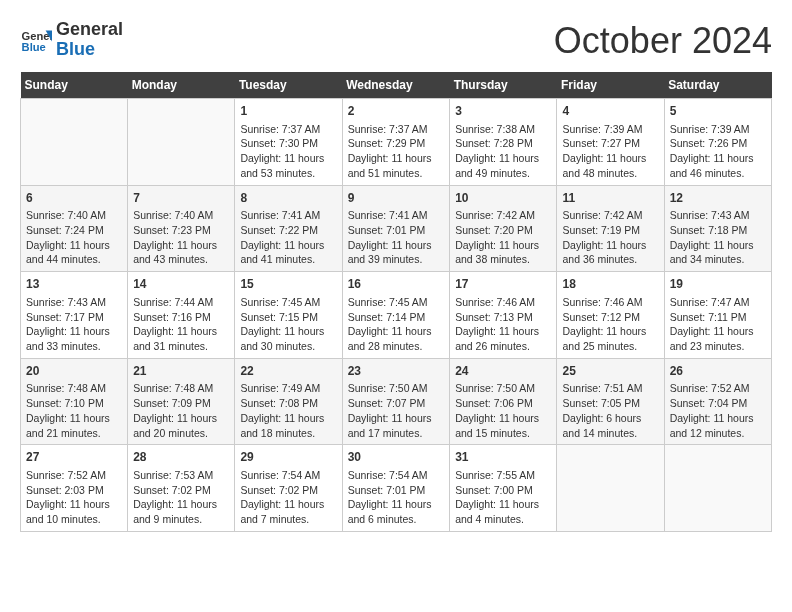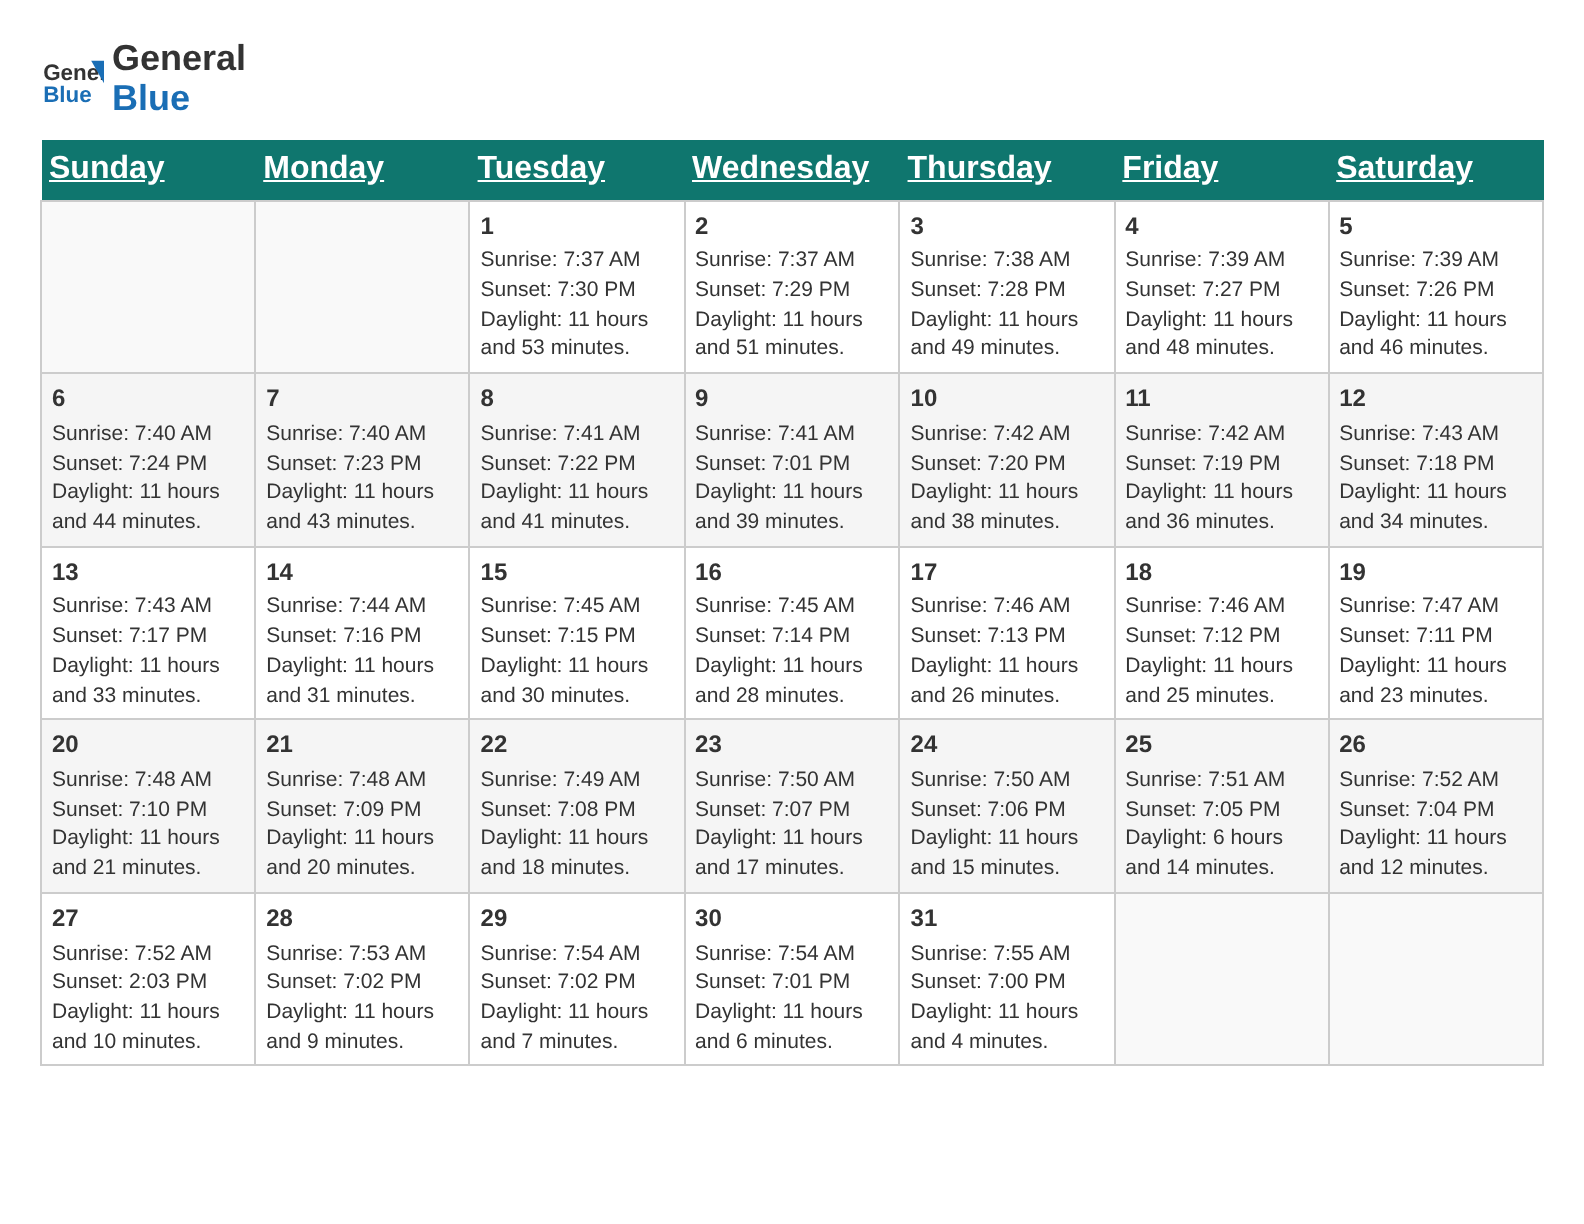"October 2024" div.month-title { html: none -> <div>October 2024</div> }
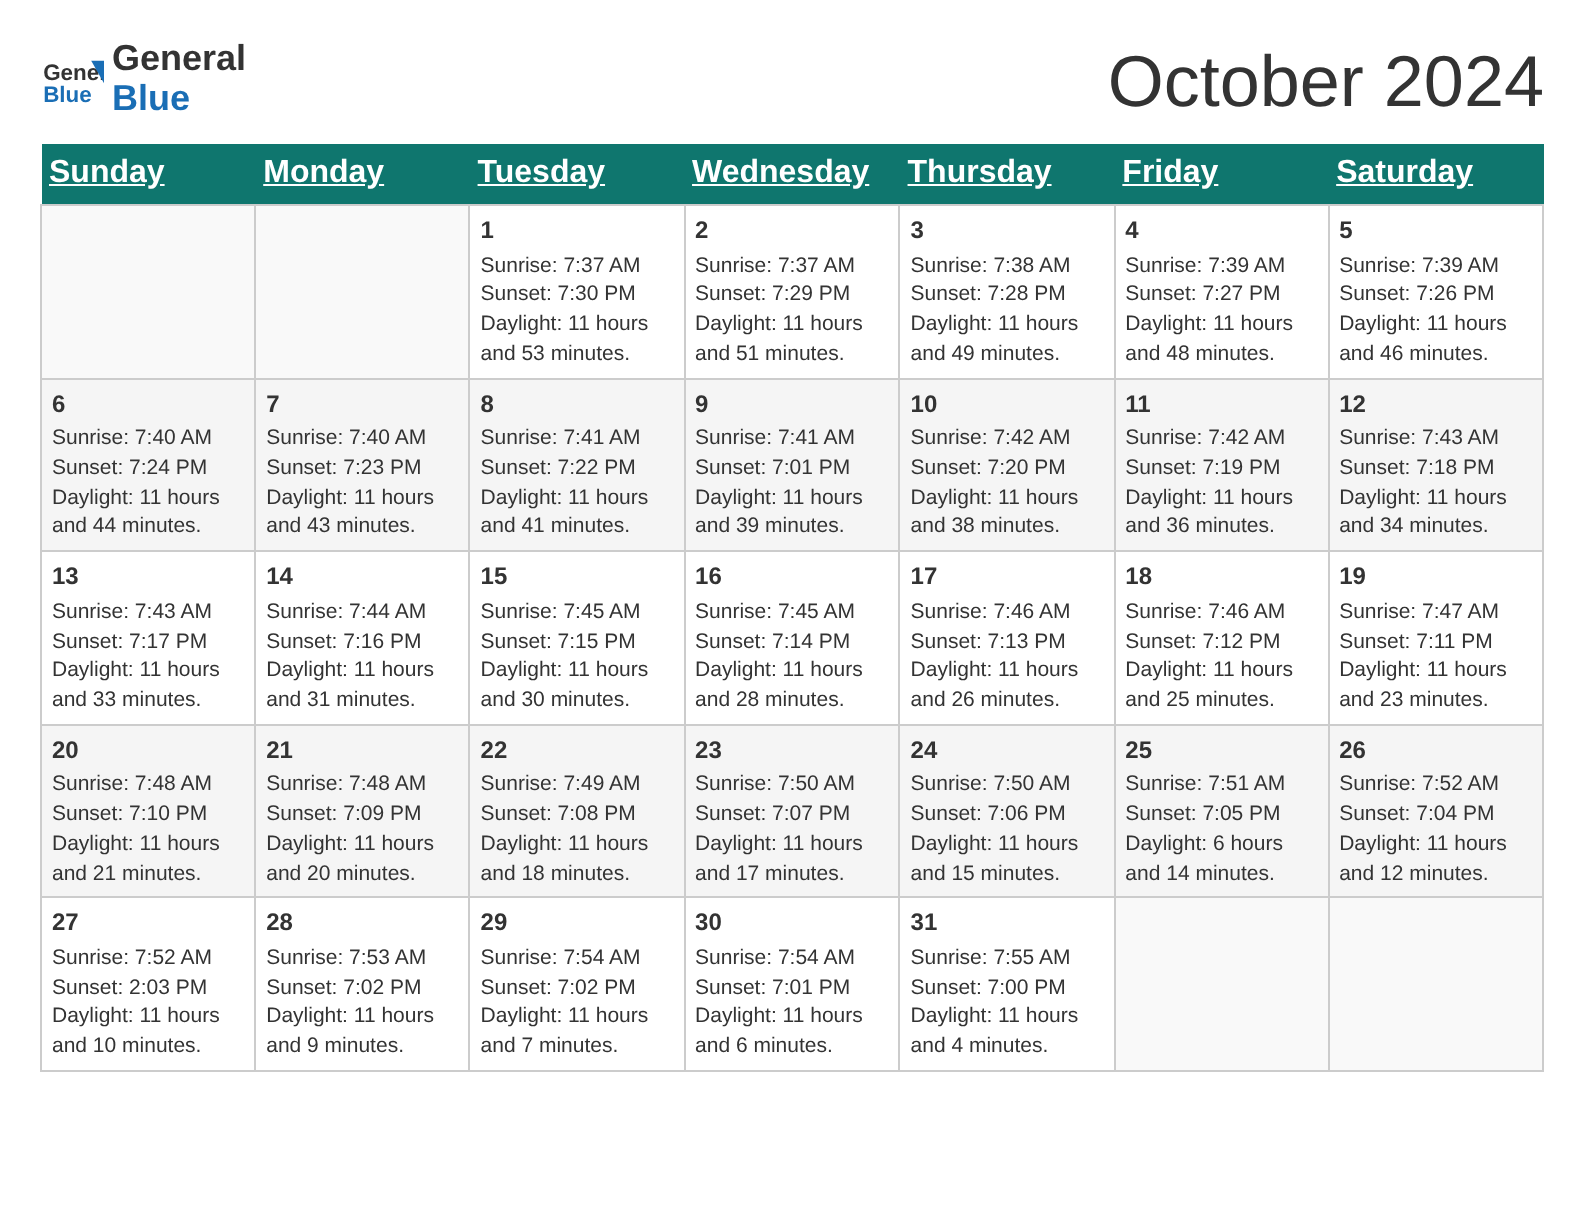"Sunday" thead tr th { background-color: #0f766e -> #404040; font-size: 16px -> 12px; text-decoration: underline -> none }
